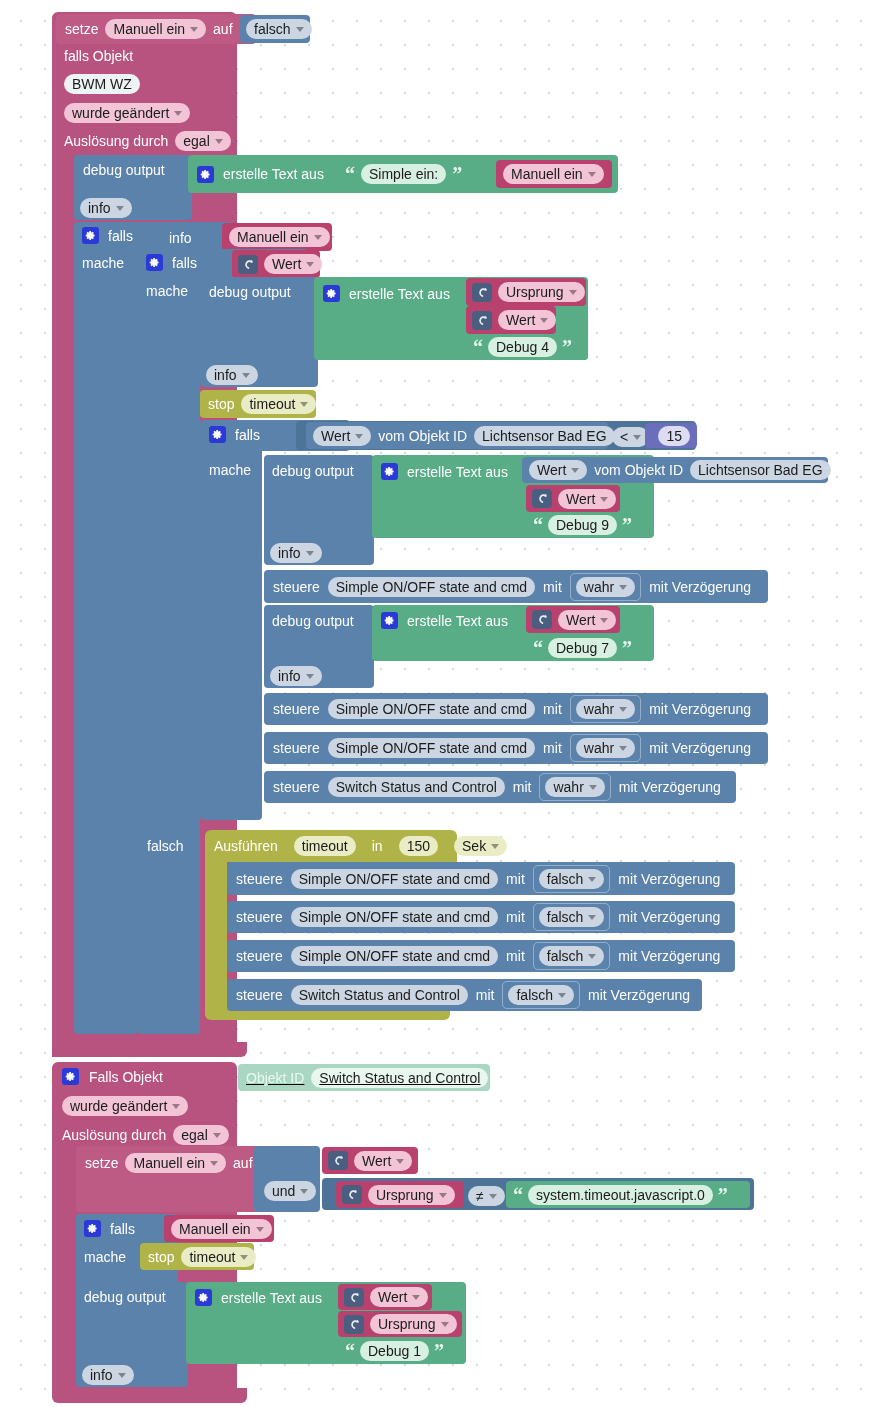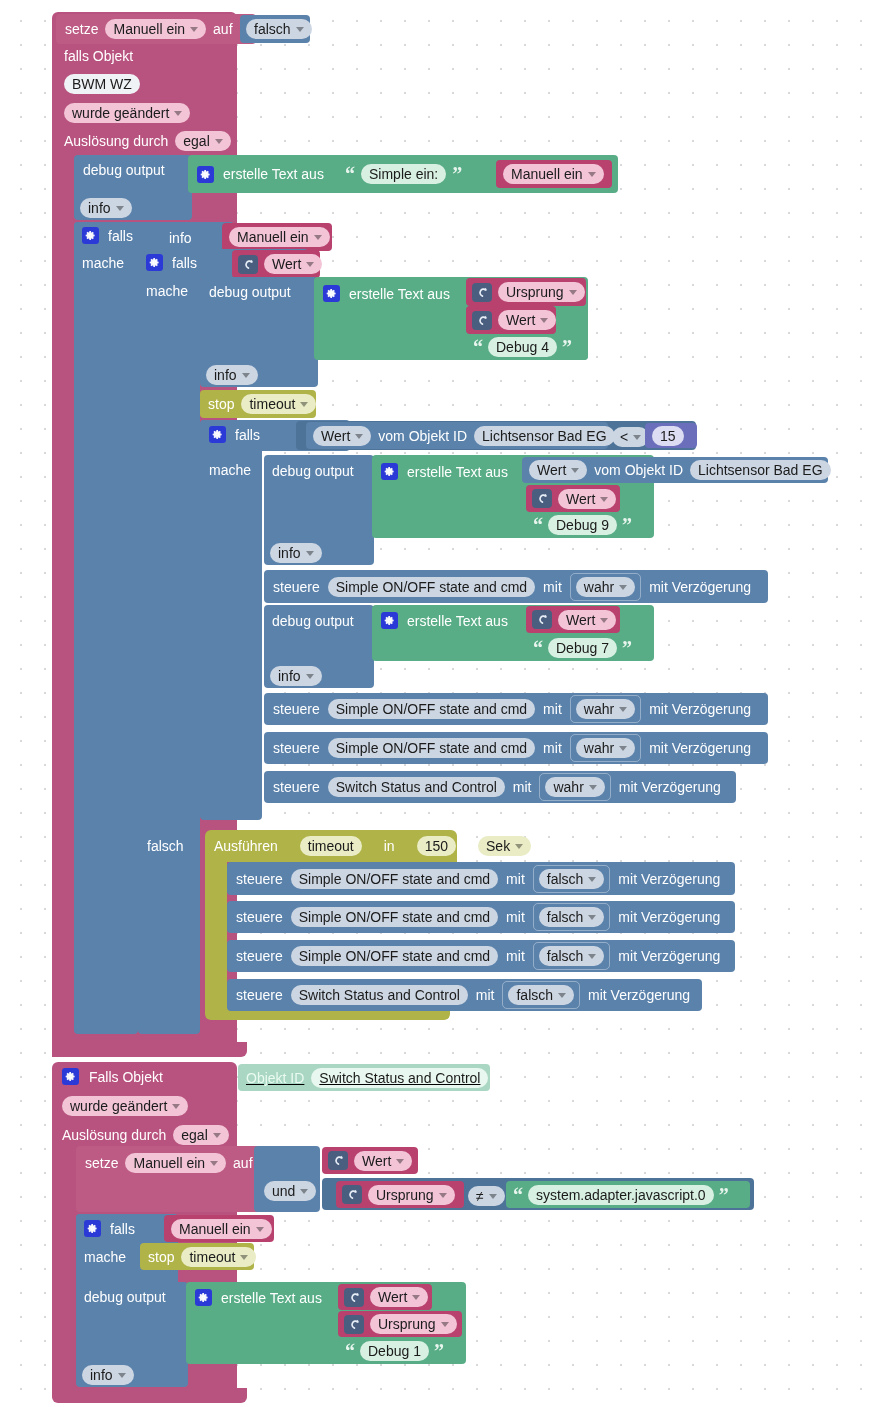"15" div.row { justify-content: flex-start -> flex-end }
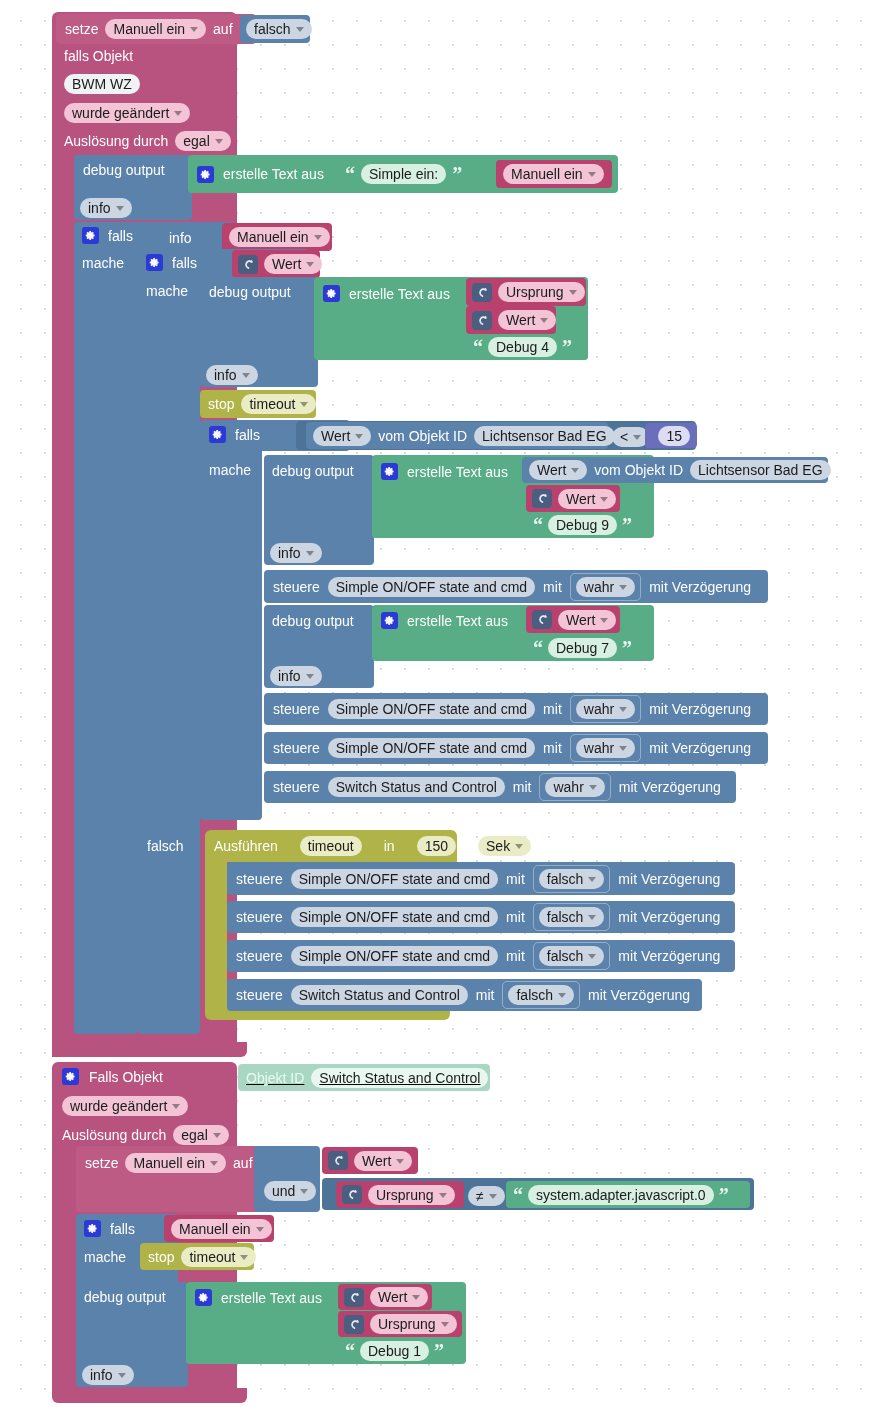"Ausführen" div.row { gap: 22px -> 16px }
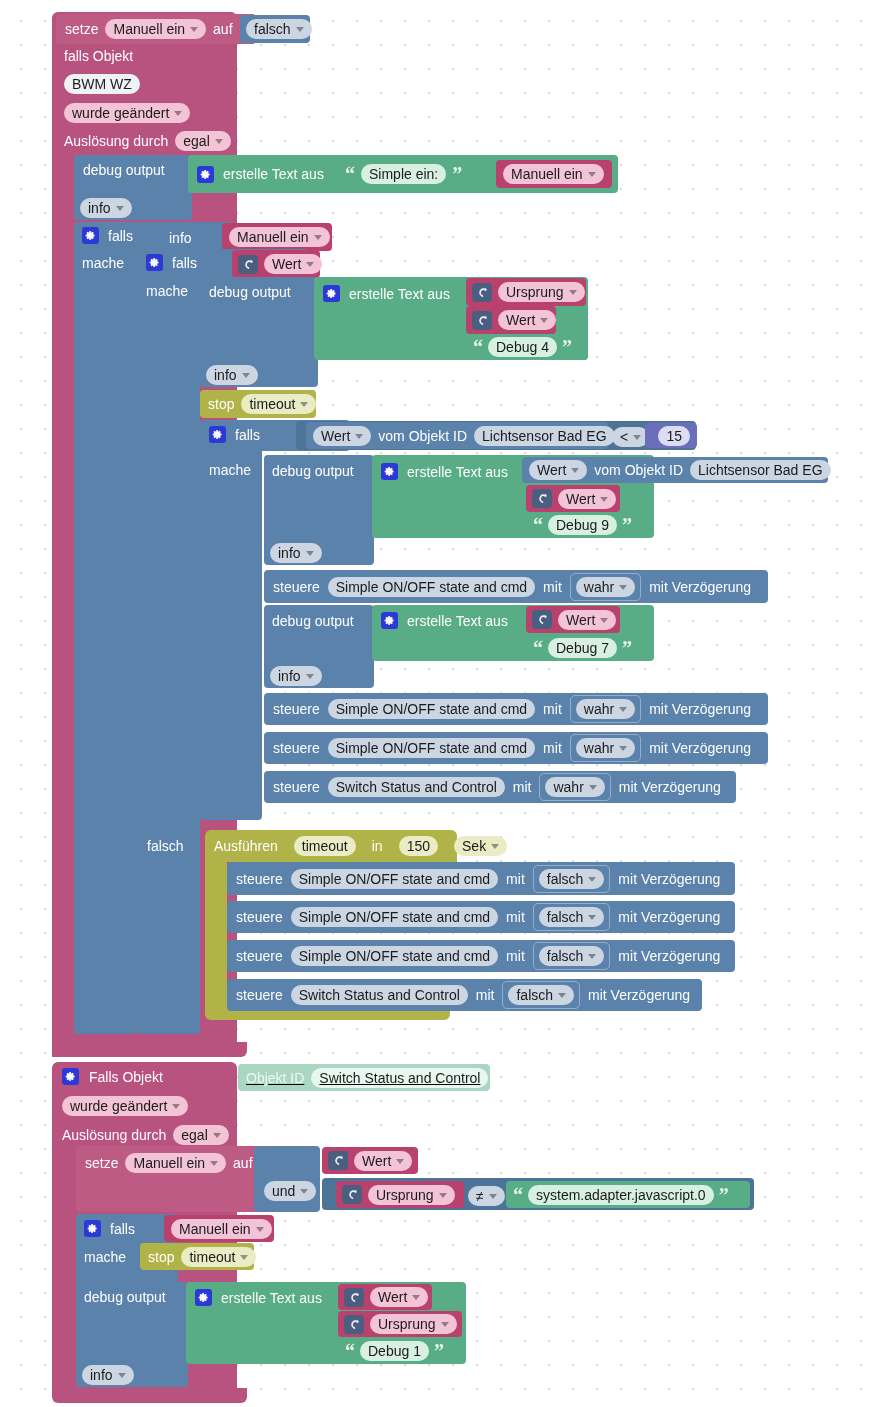"system.adapter.javascript.0" span.field { text: system.adapter.javascript.0 -> system.timeout.javascript.0 }
